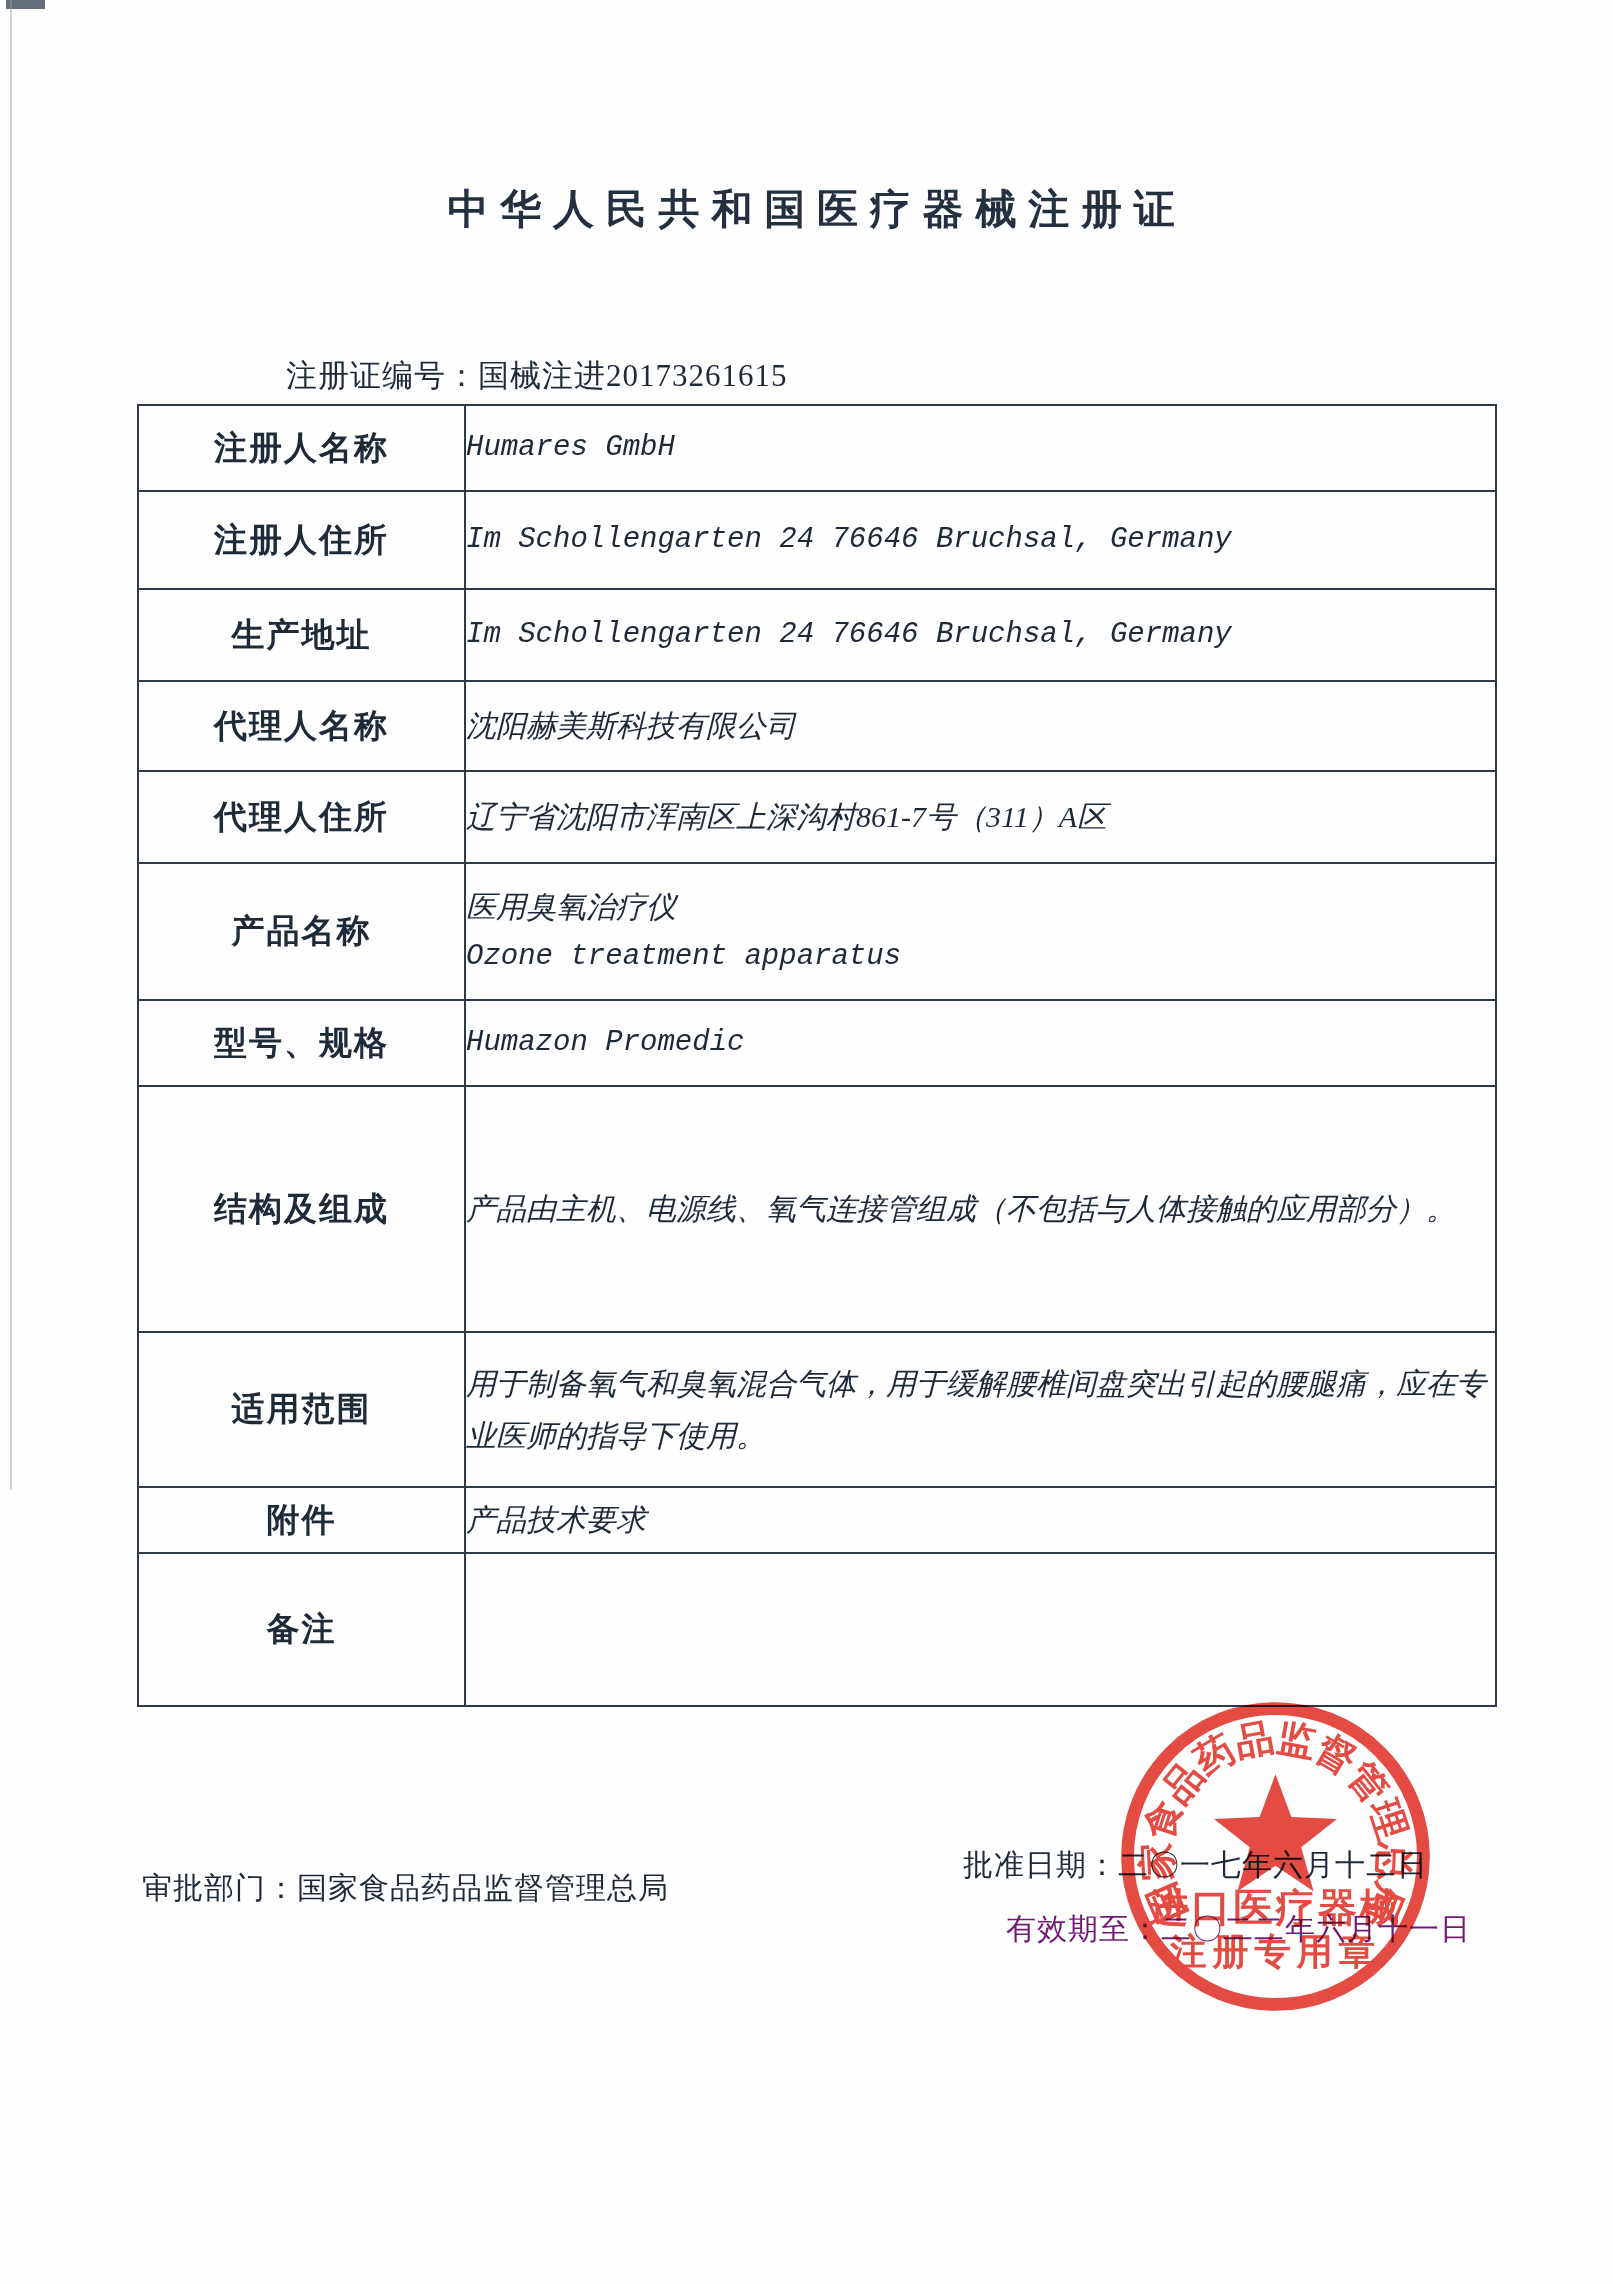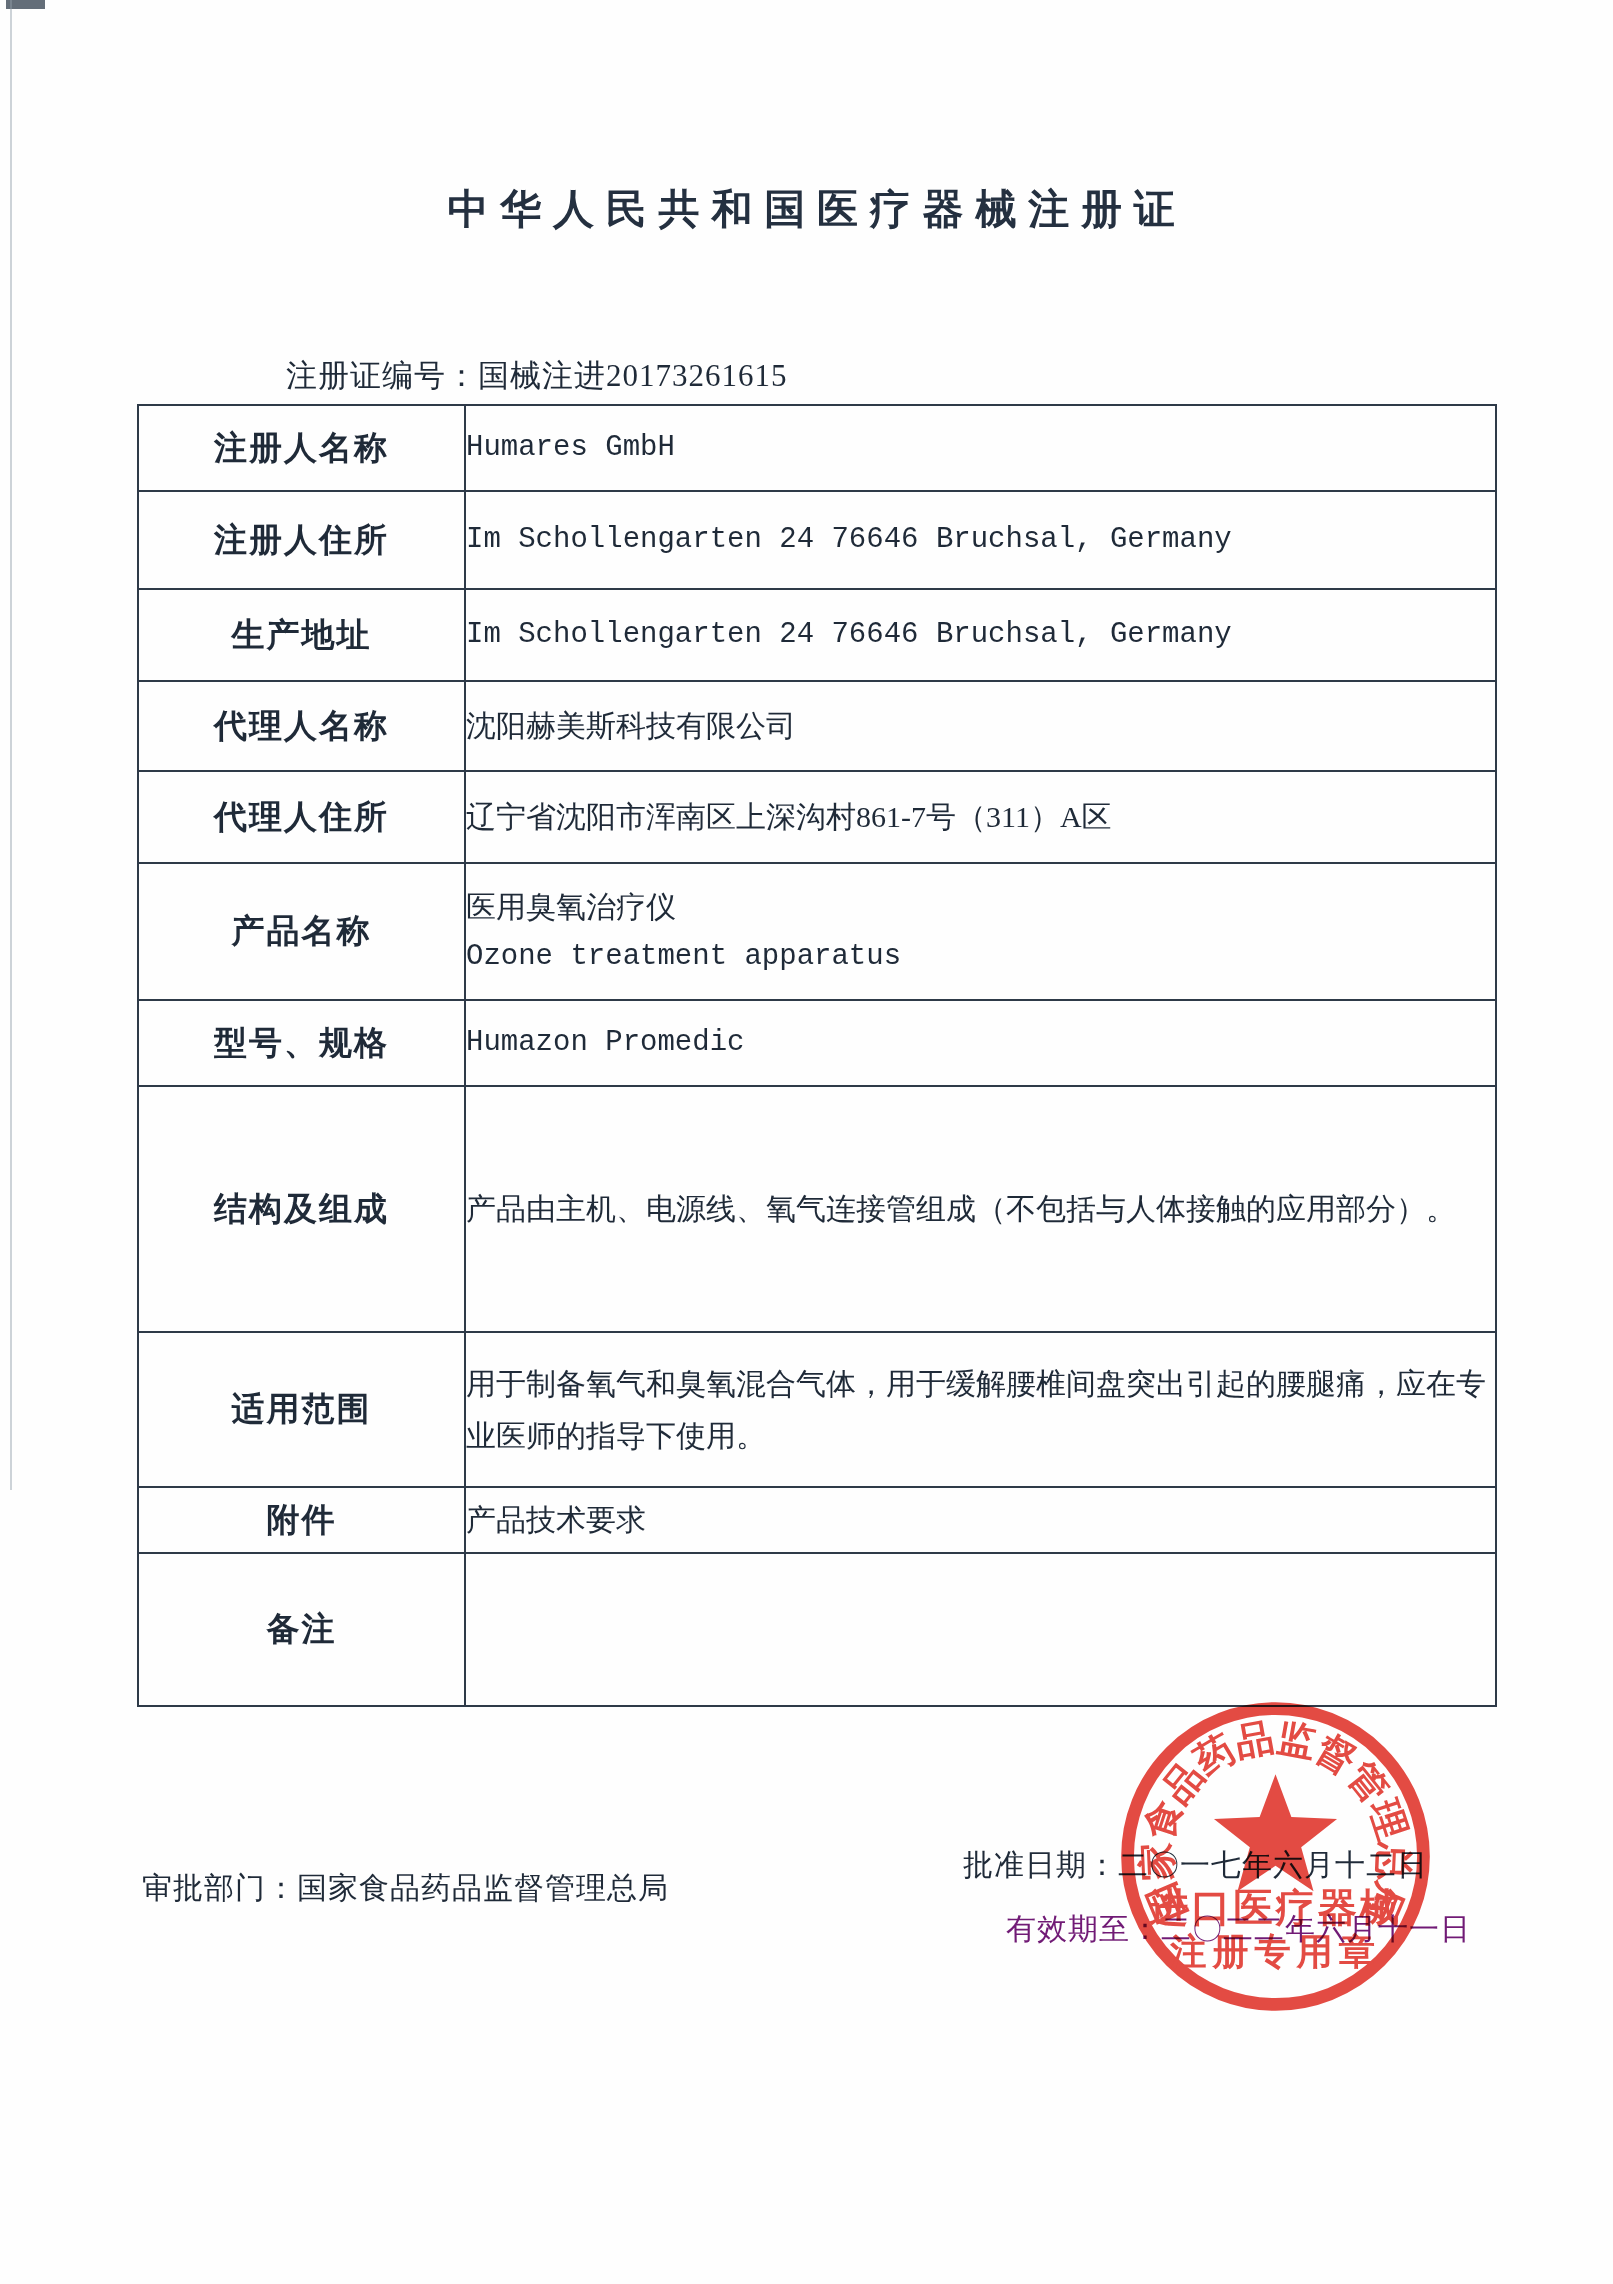"Humares GmbH" .v1 { font-style: none -> italic }
